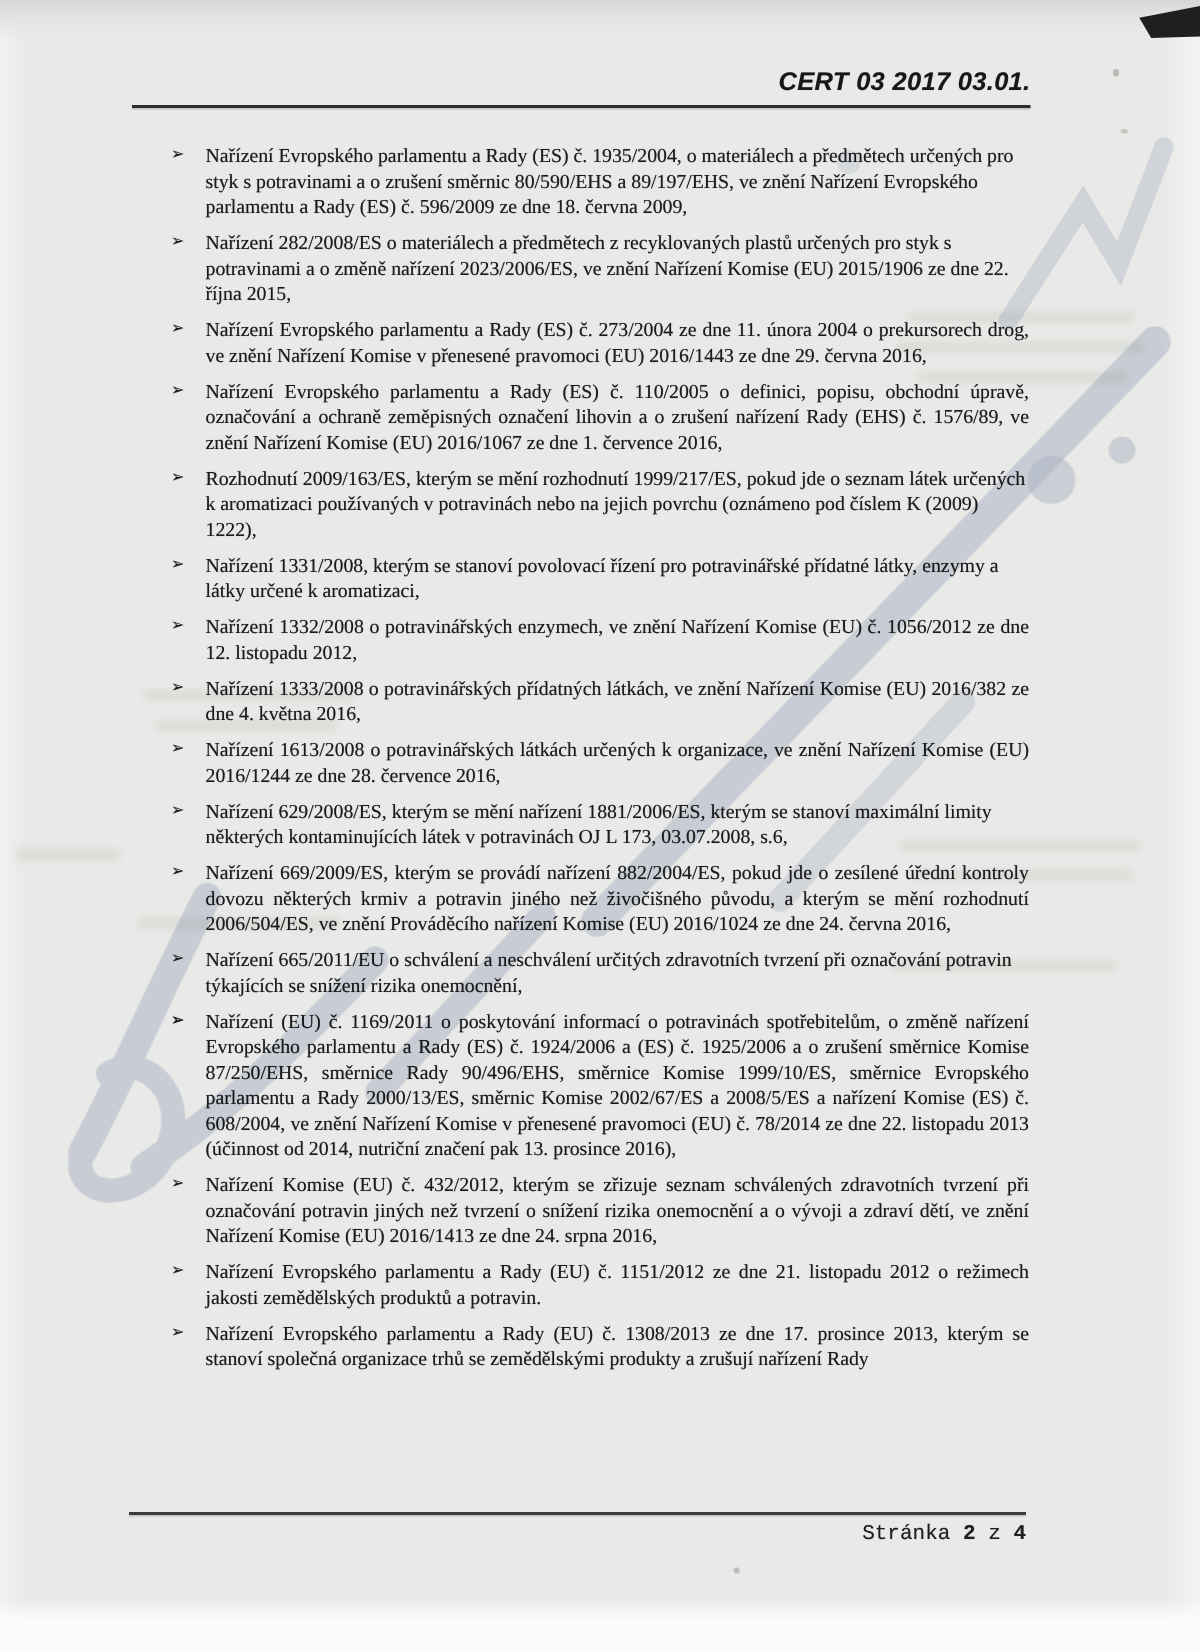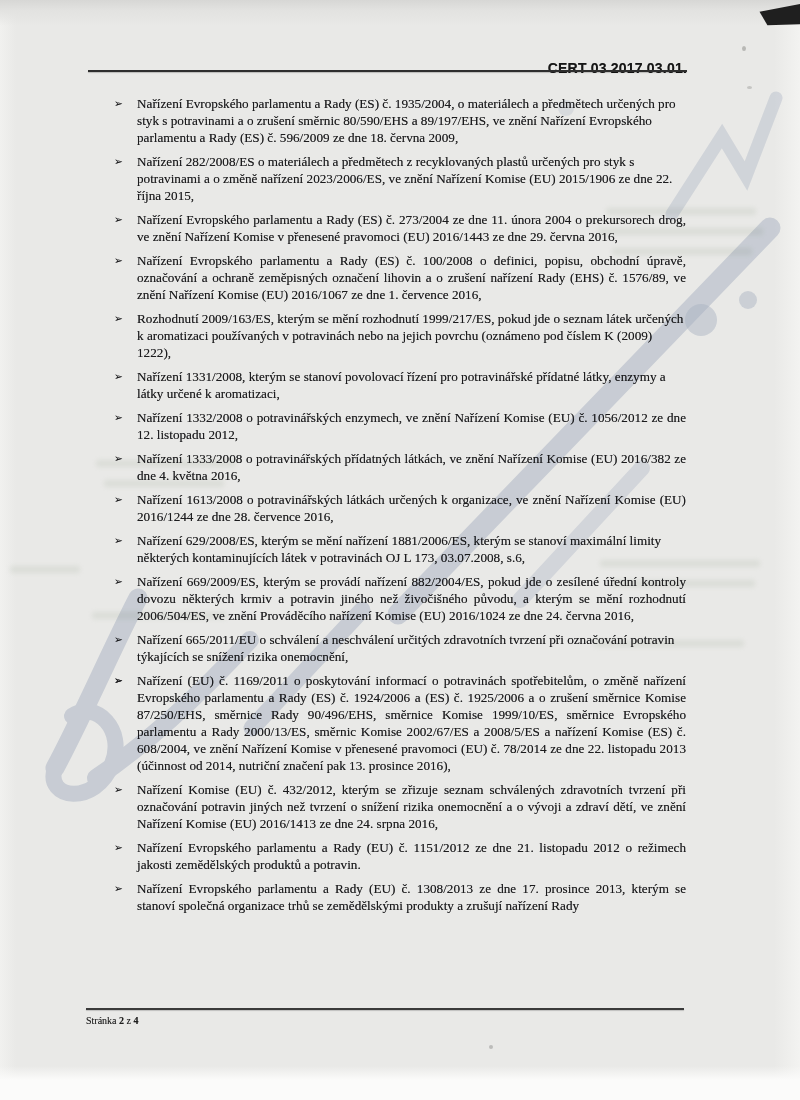"CERT 03 2017 03.01." .header-code { font-size: 14px -> 17px; font-style: none -> italic; top: 60px -> 45px }
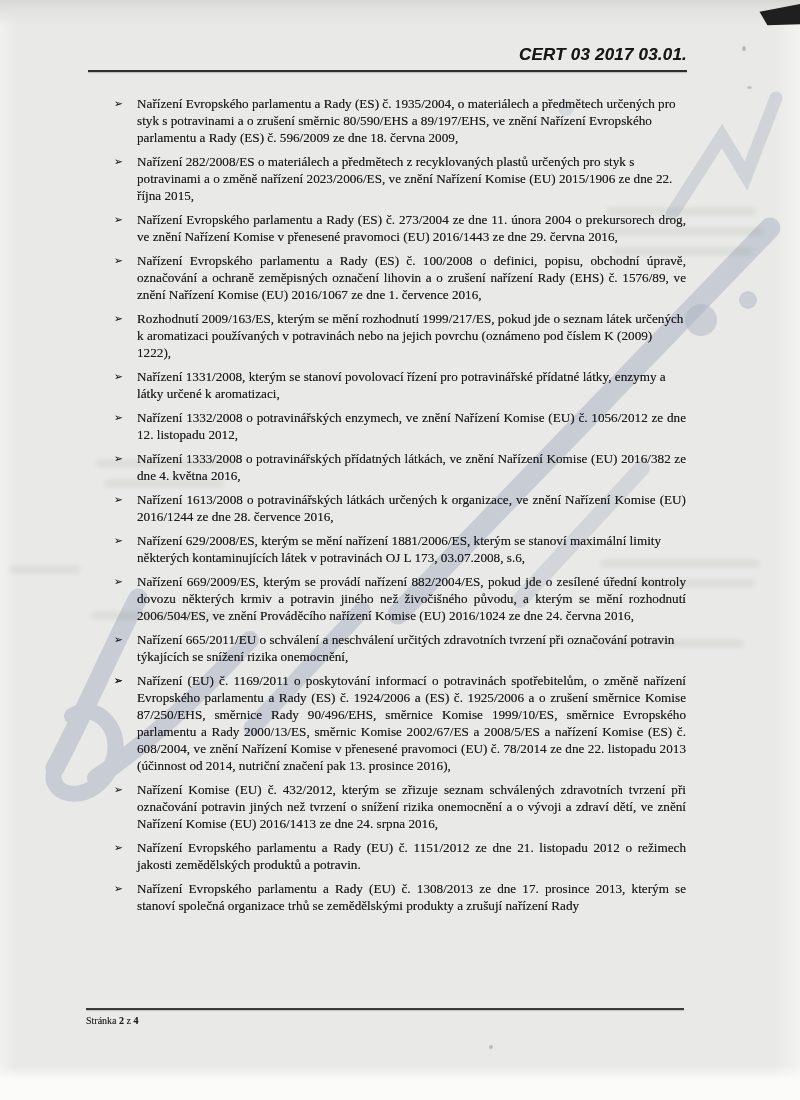"Nařízení Evropského parlamentu a Rady (ES) č. 100/2008" b { text: 100/2008 -> 110/2005 }
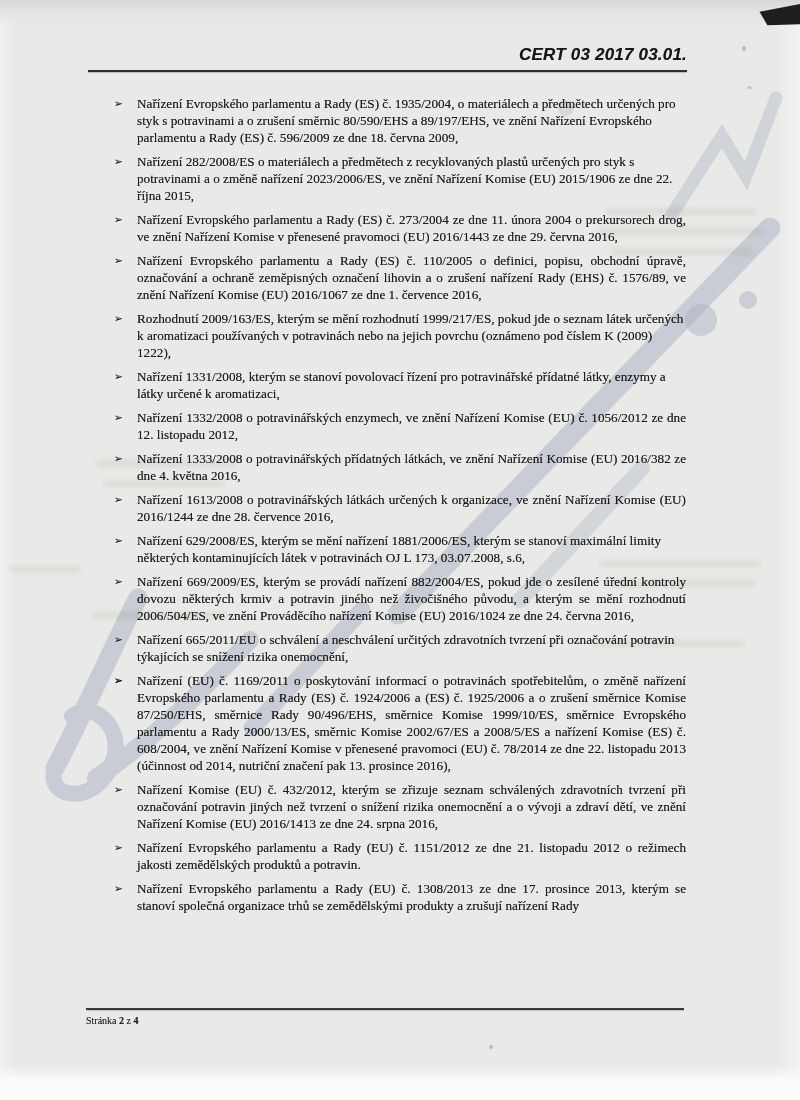"Stránka 2 z 4" .footer-text { font-family: Liberation Serif, serif -> Liberation Mono, monospace; font-size: 10px -> 14px; text-align: left -> right }
